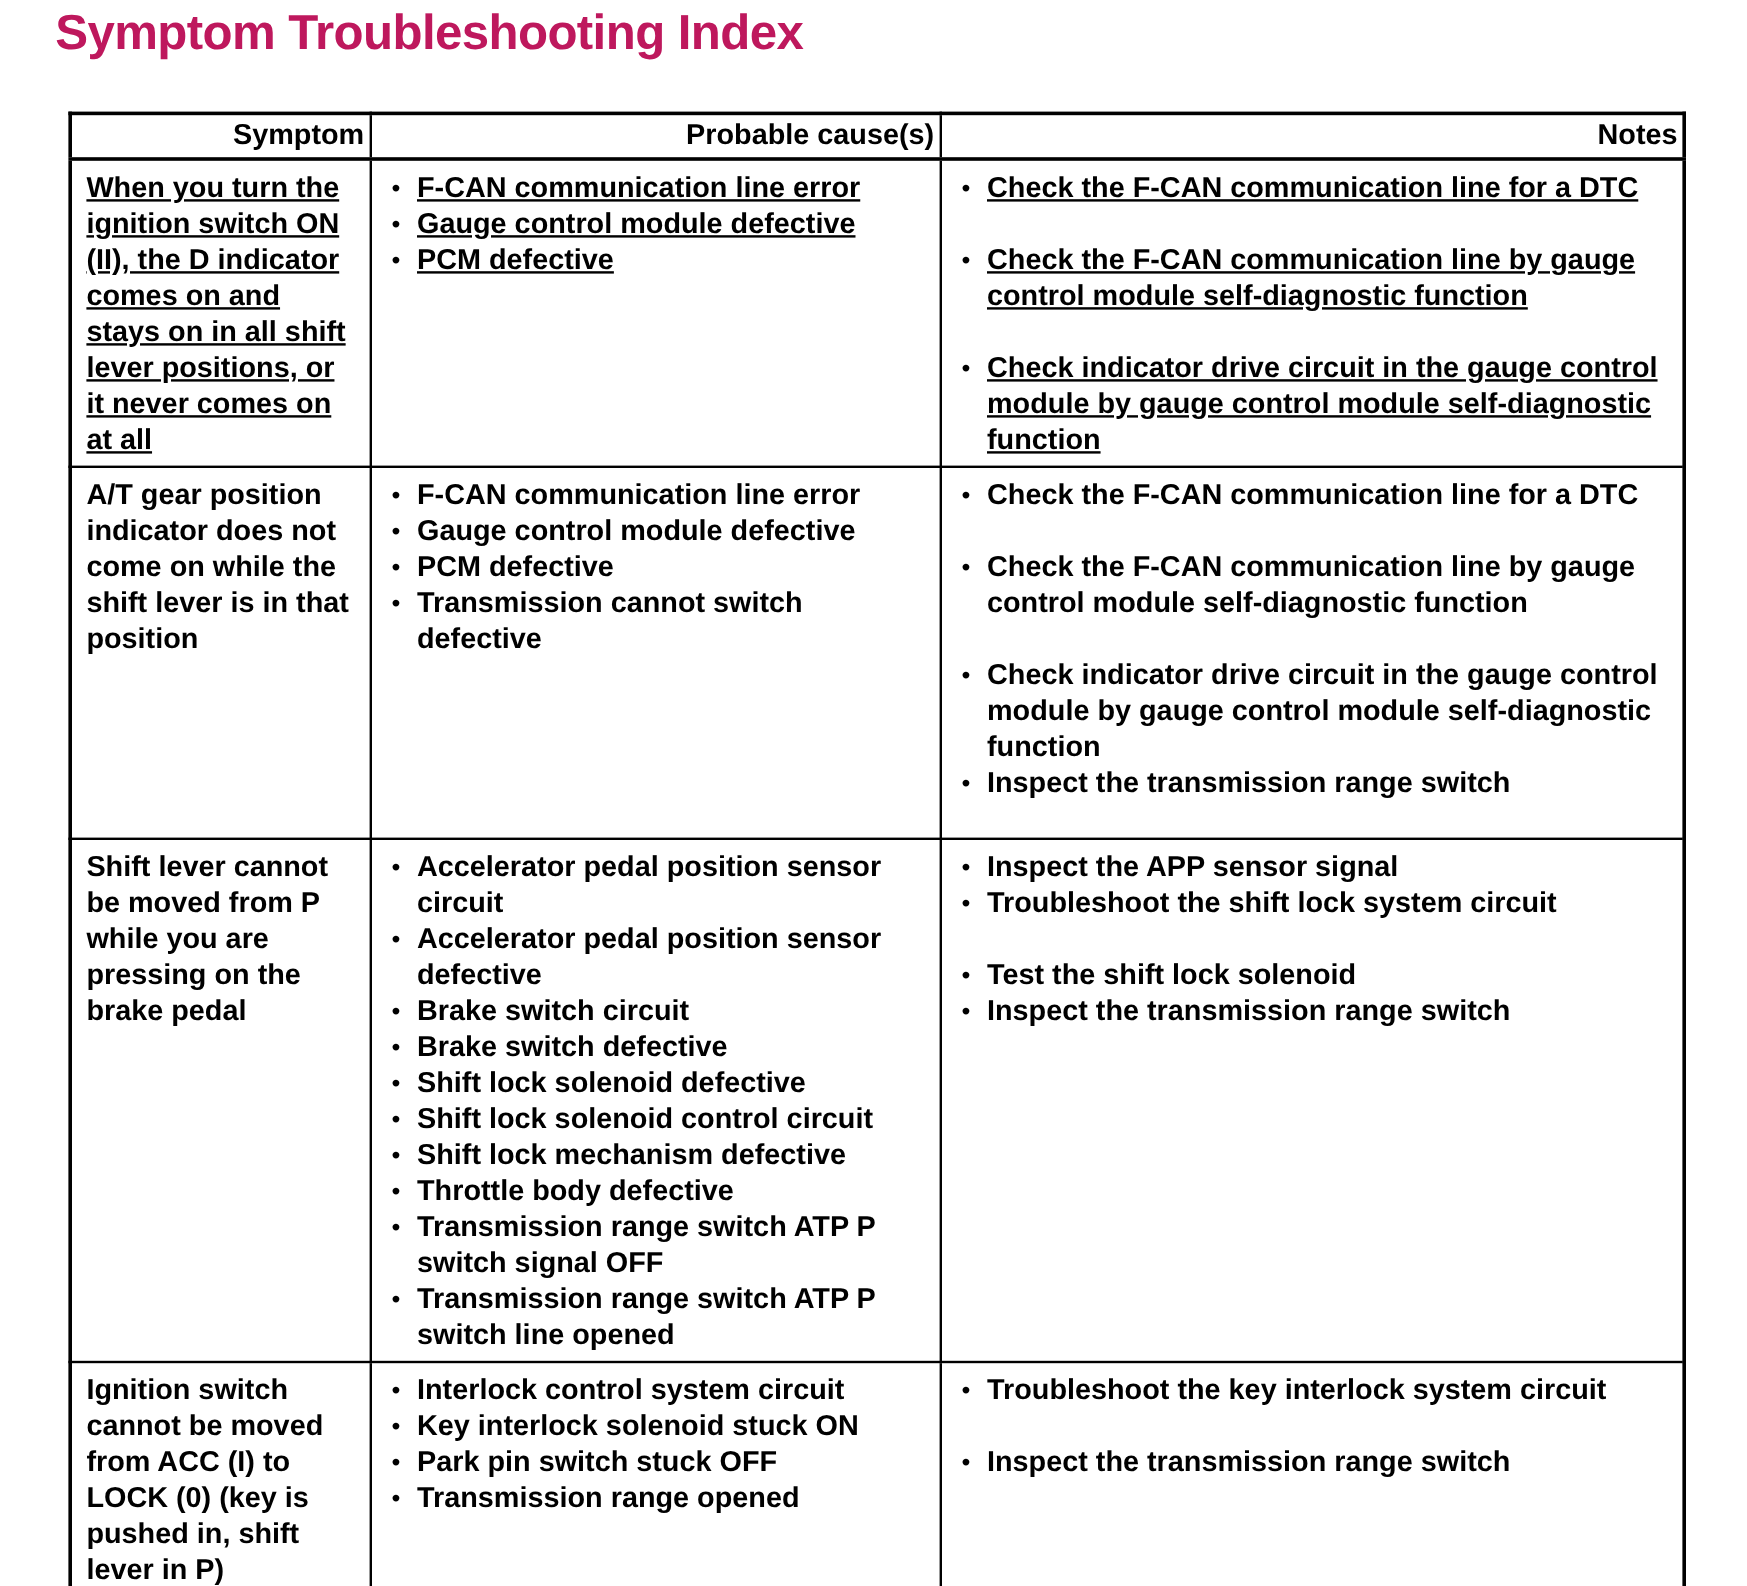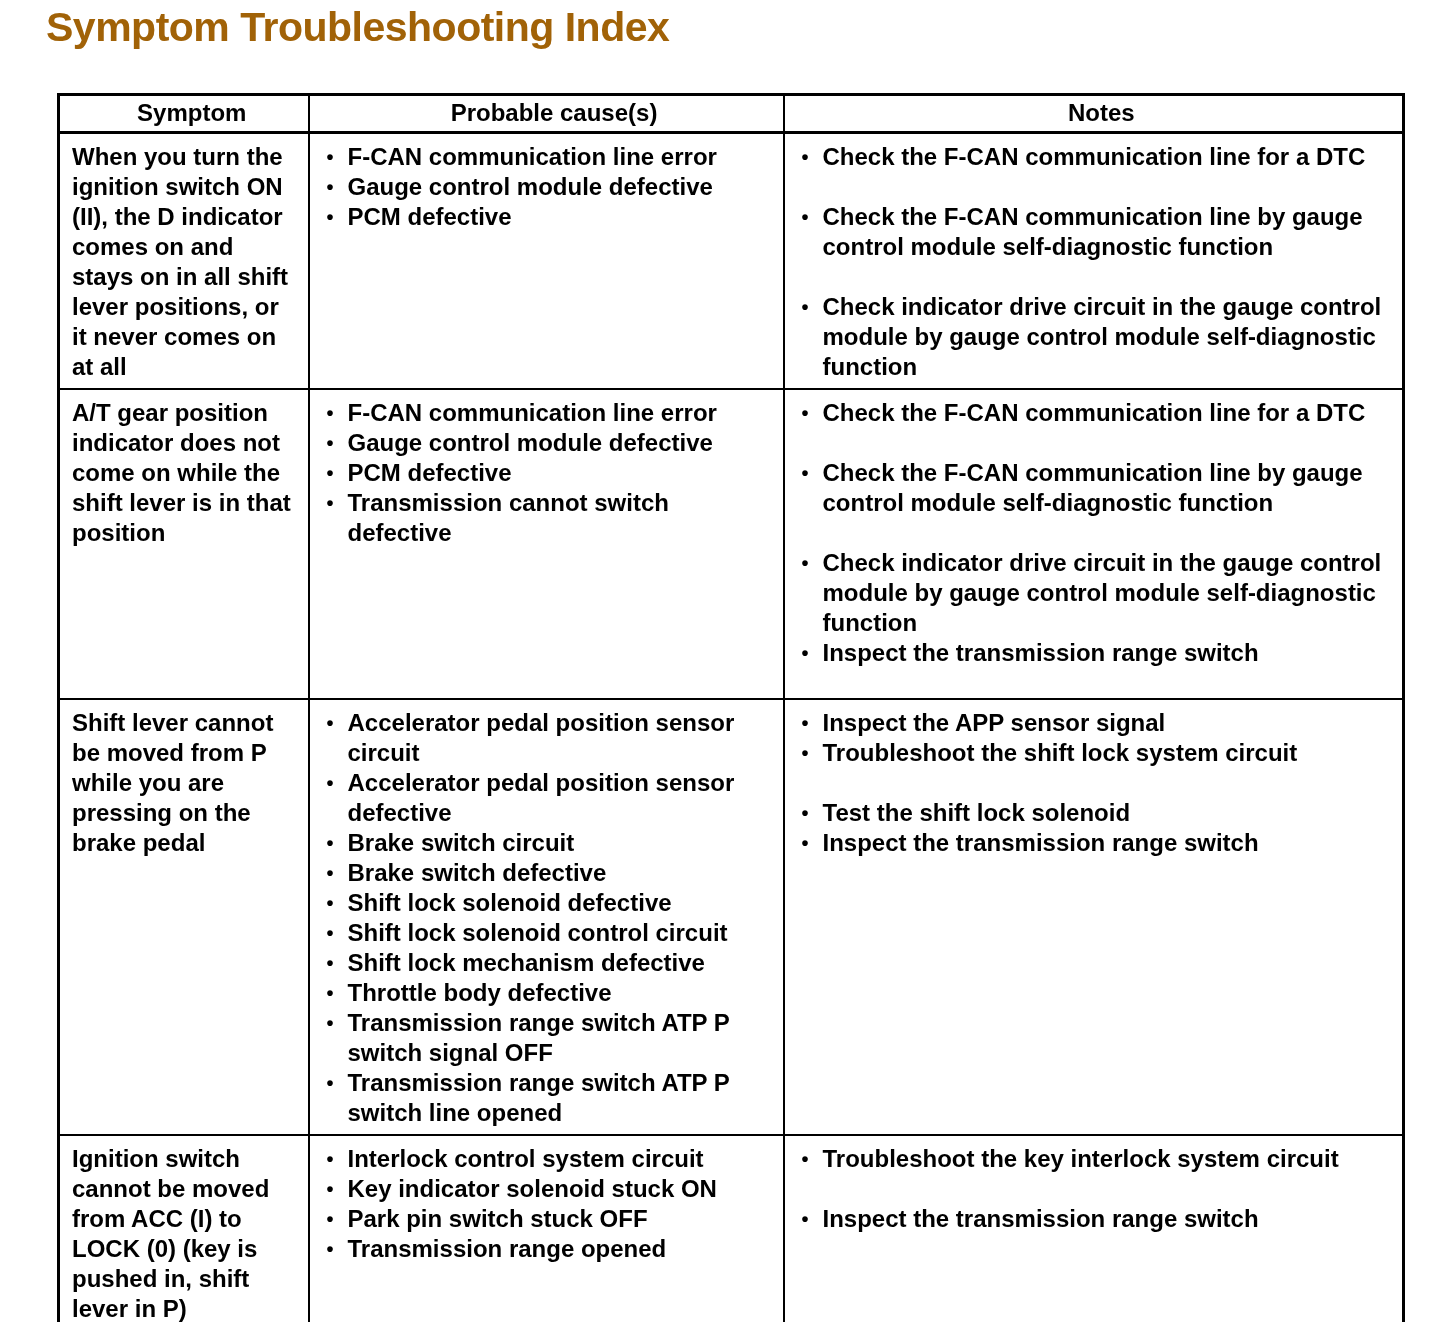"Symptom Troubleshooting Index" .page-title { color: #a16207 -> #be185d }
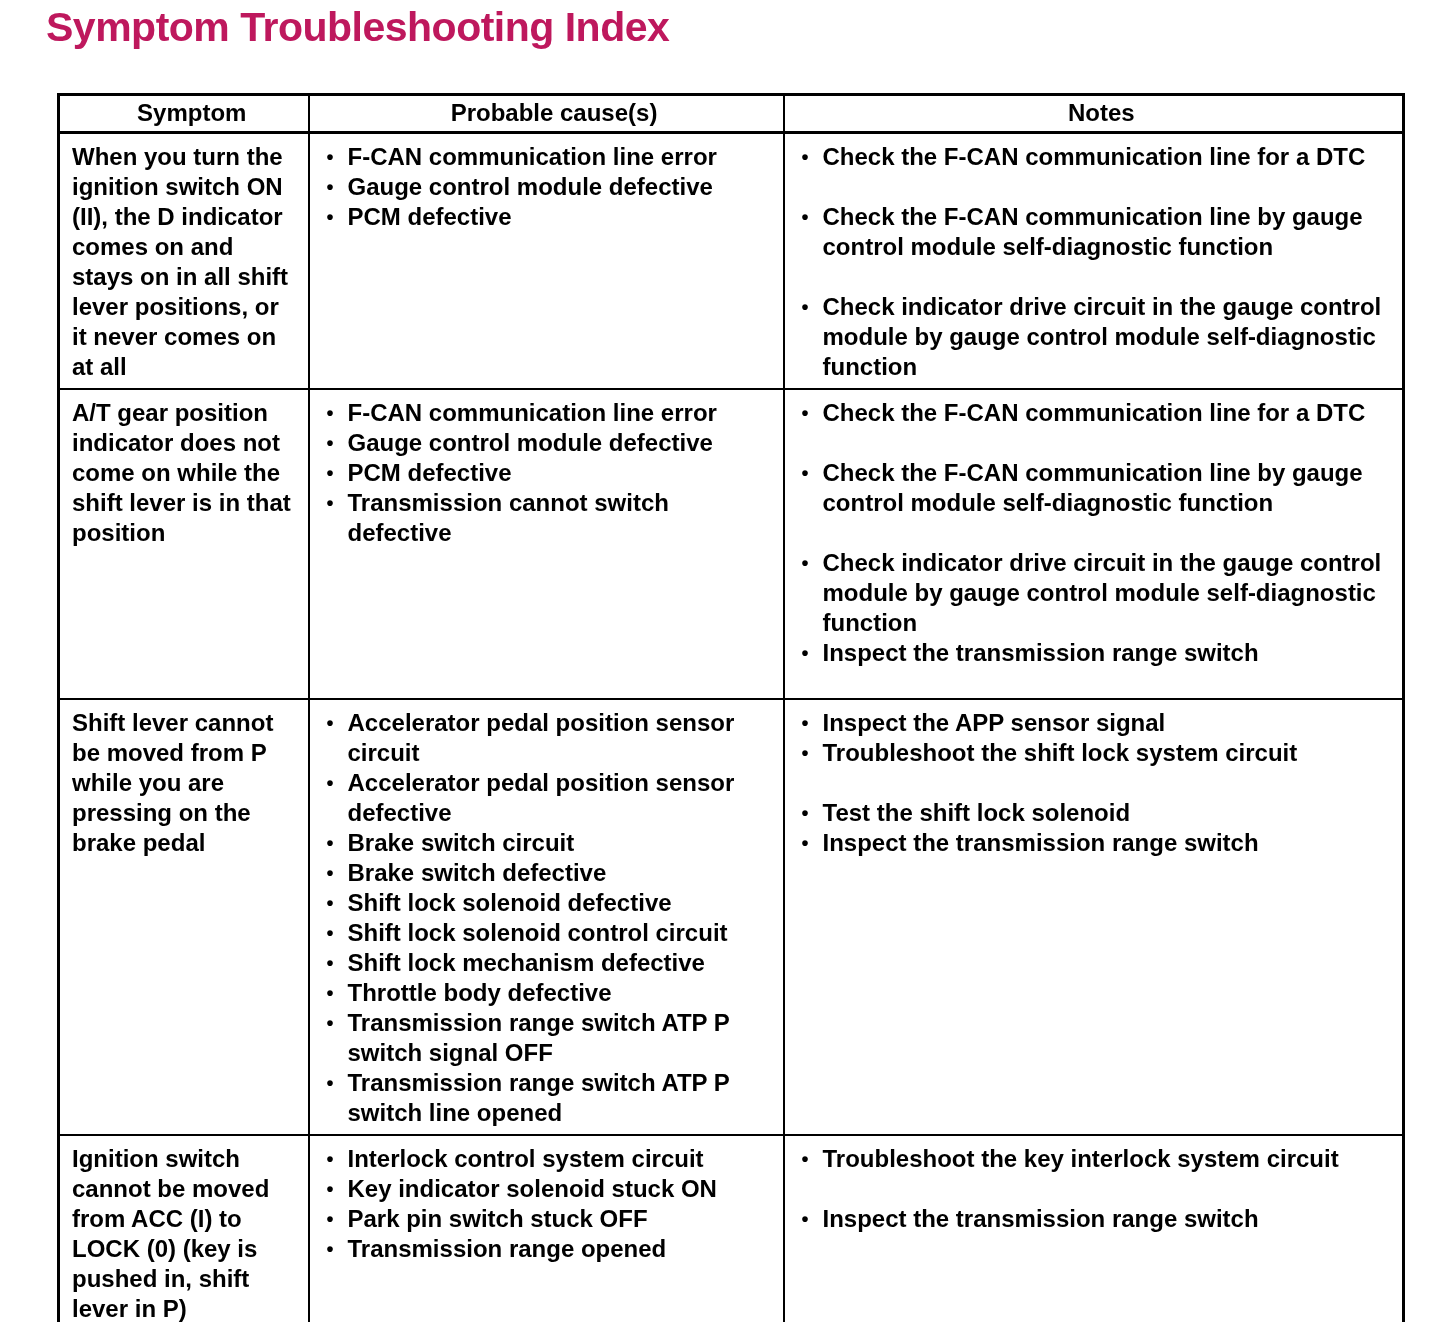"Symptom" thead th { text-align: center -> right }
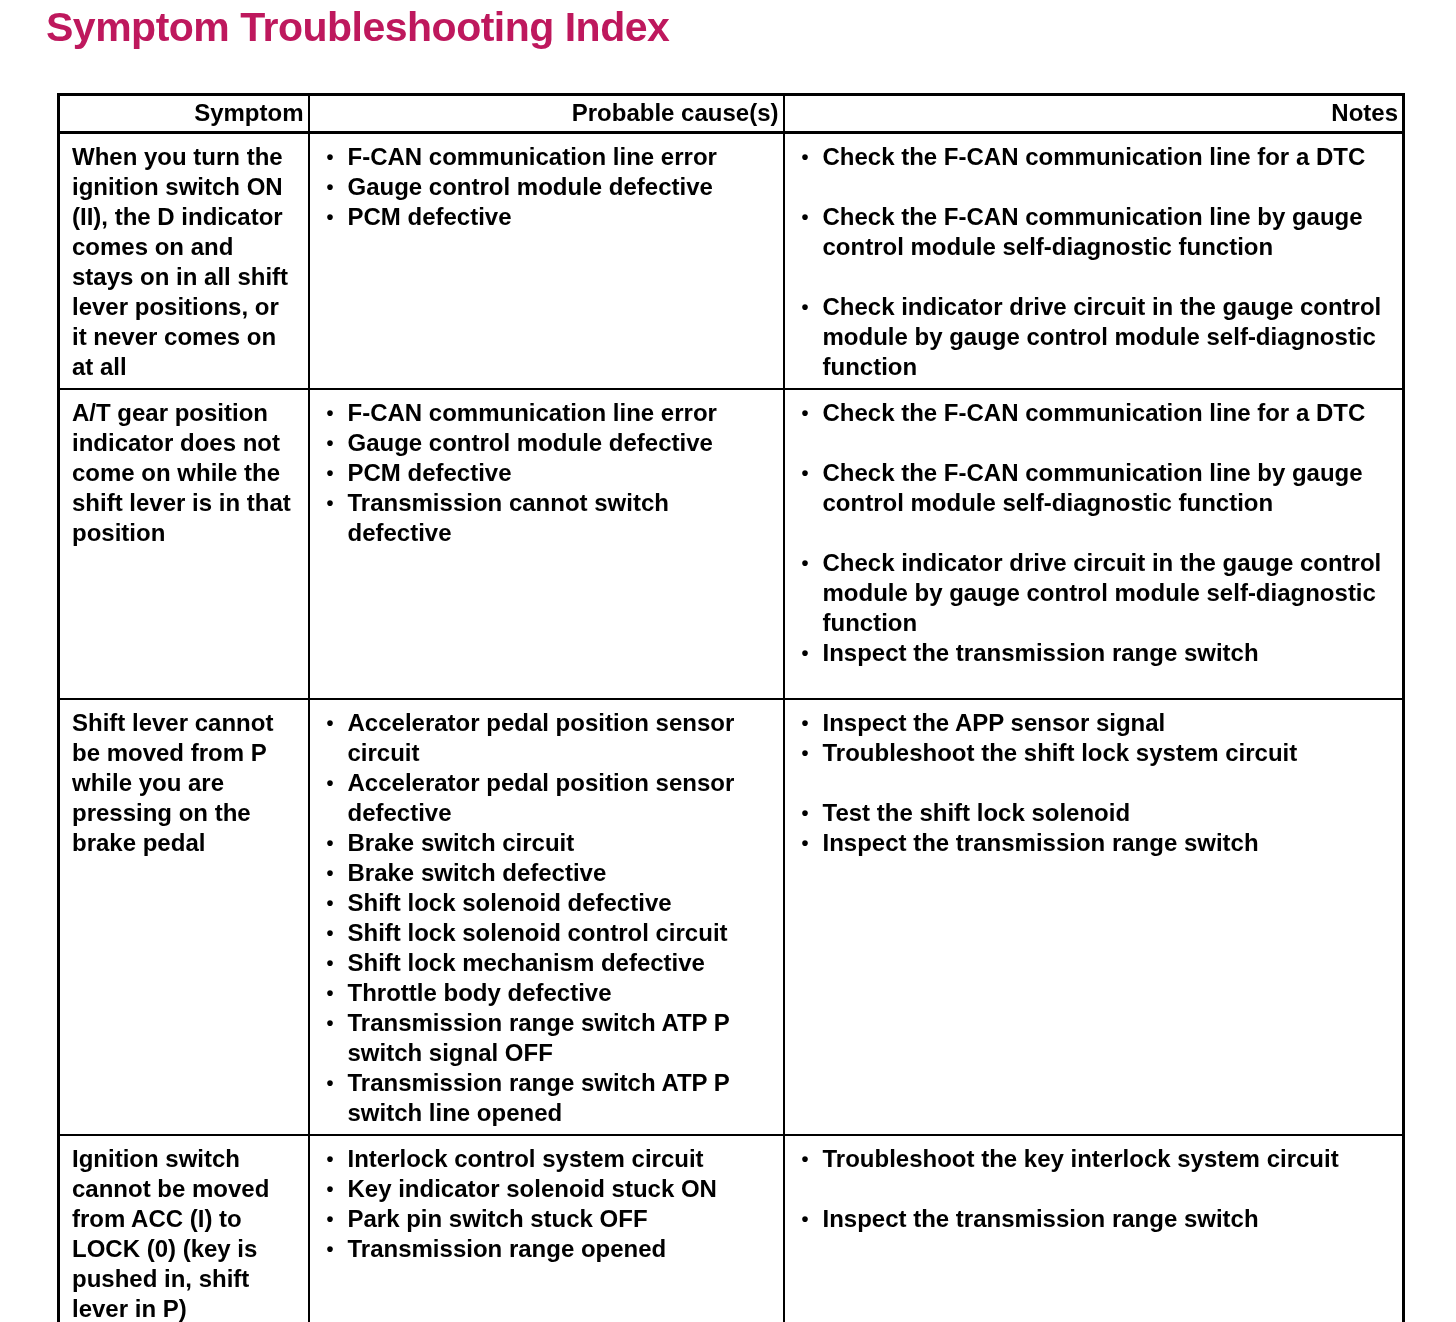"When you turn the ignition" tbody tr:nth-child(1) td { text-decoration: none -> underline }
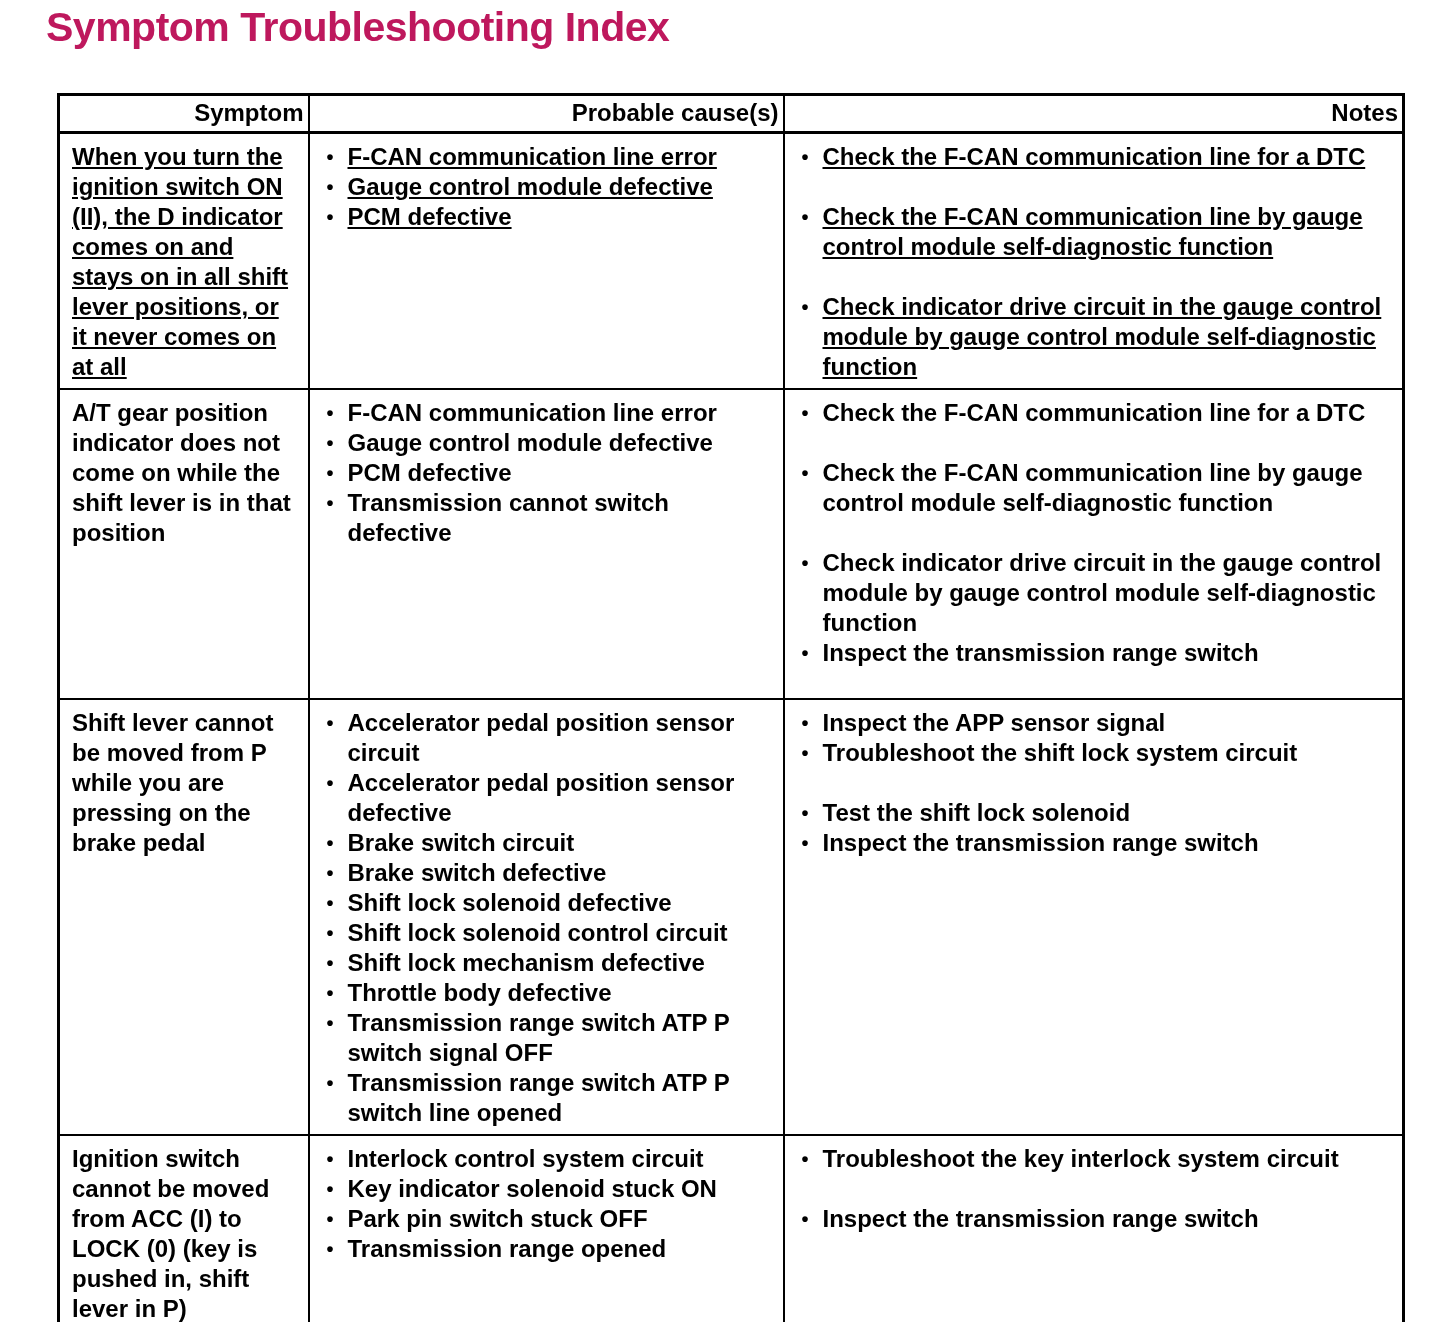"Key indicator solenoid stuck ON" span.bullet-text { text: indicator -> interlock }
